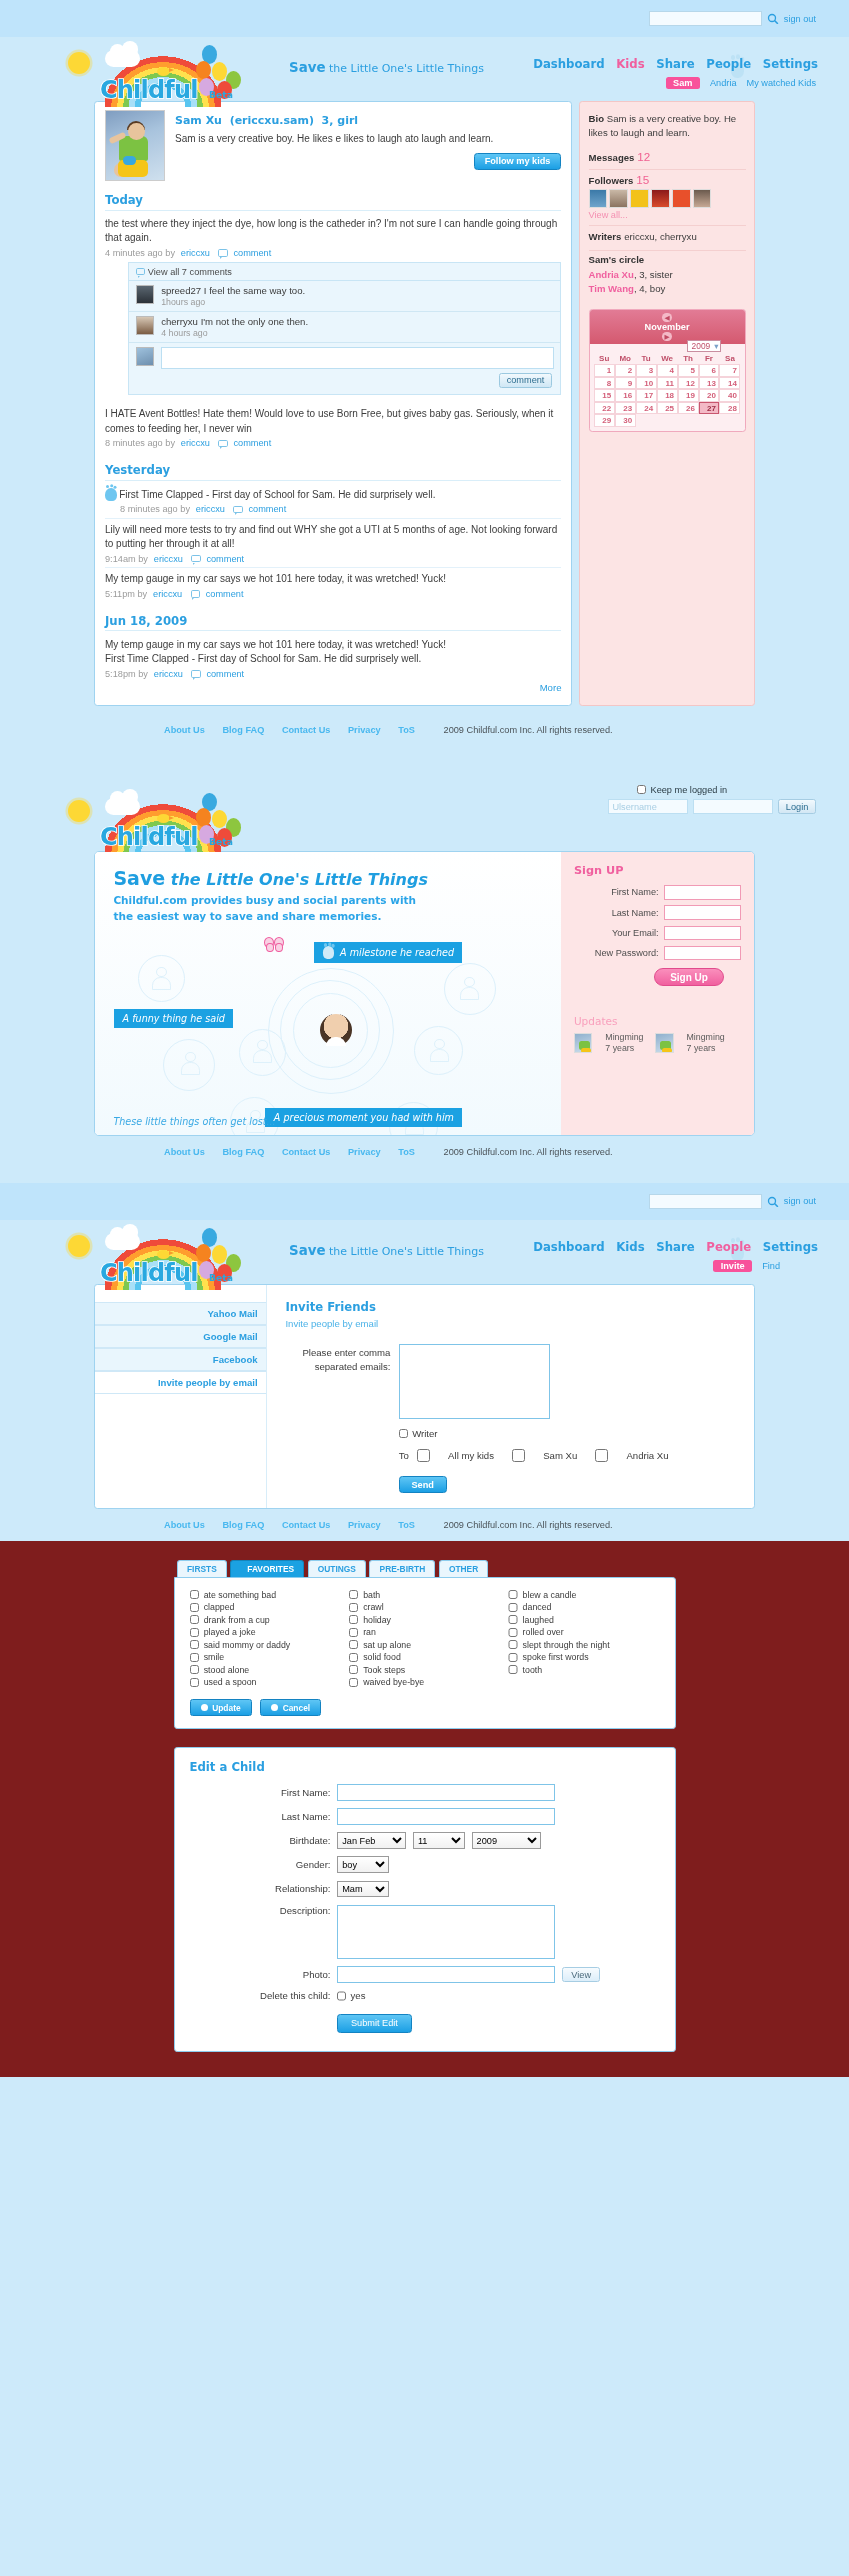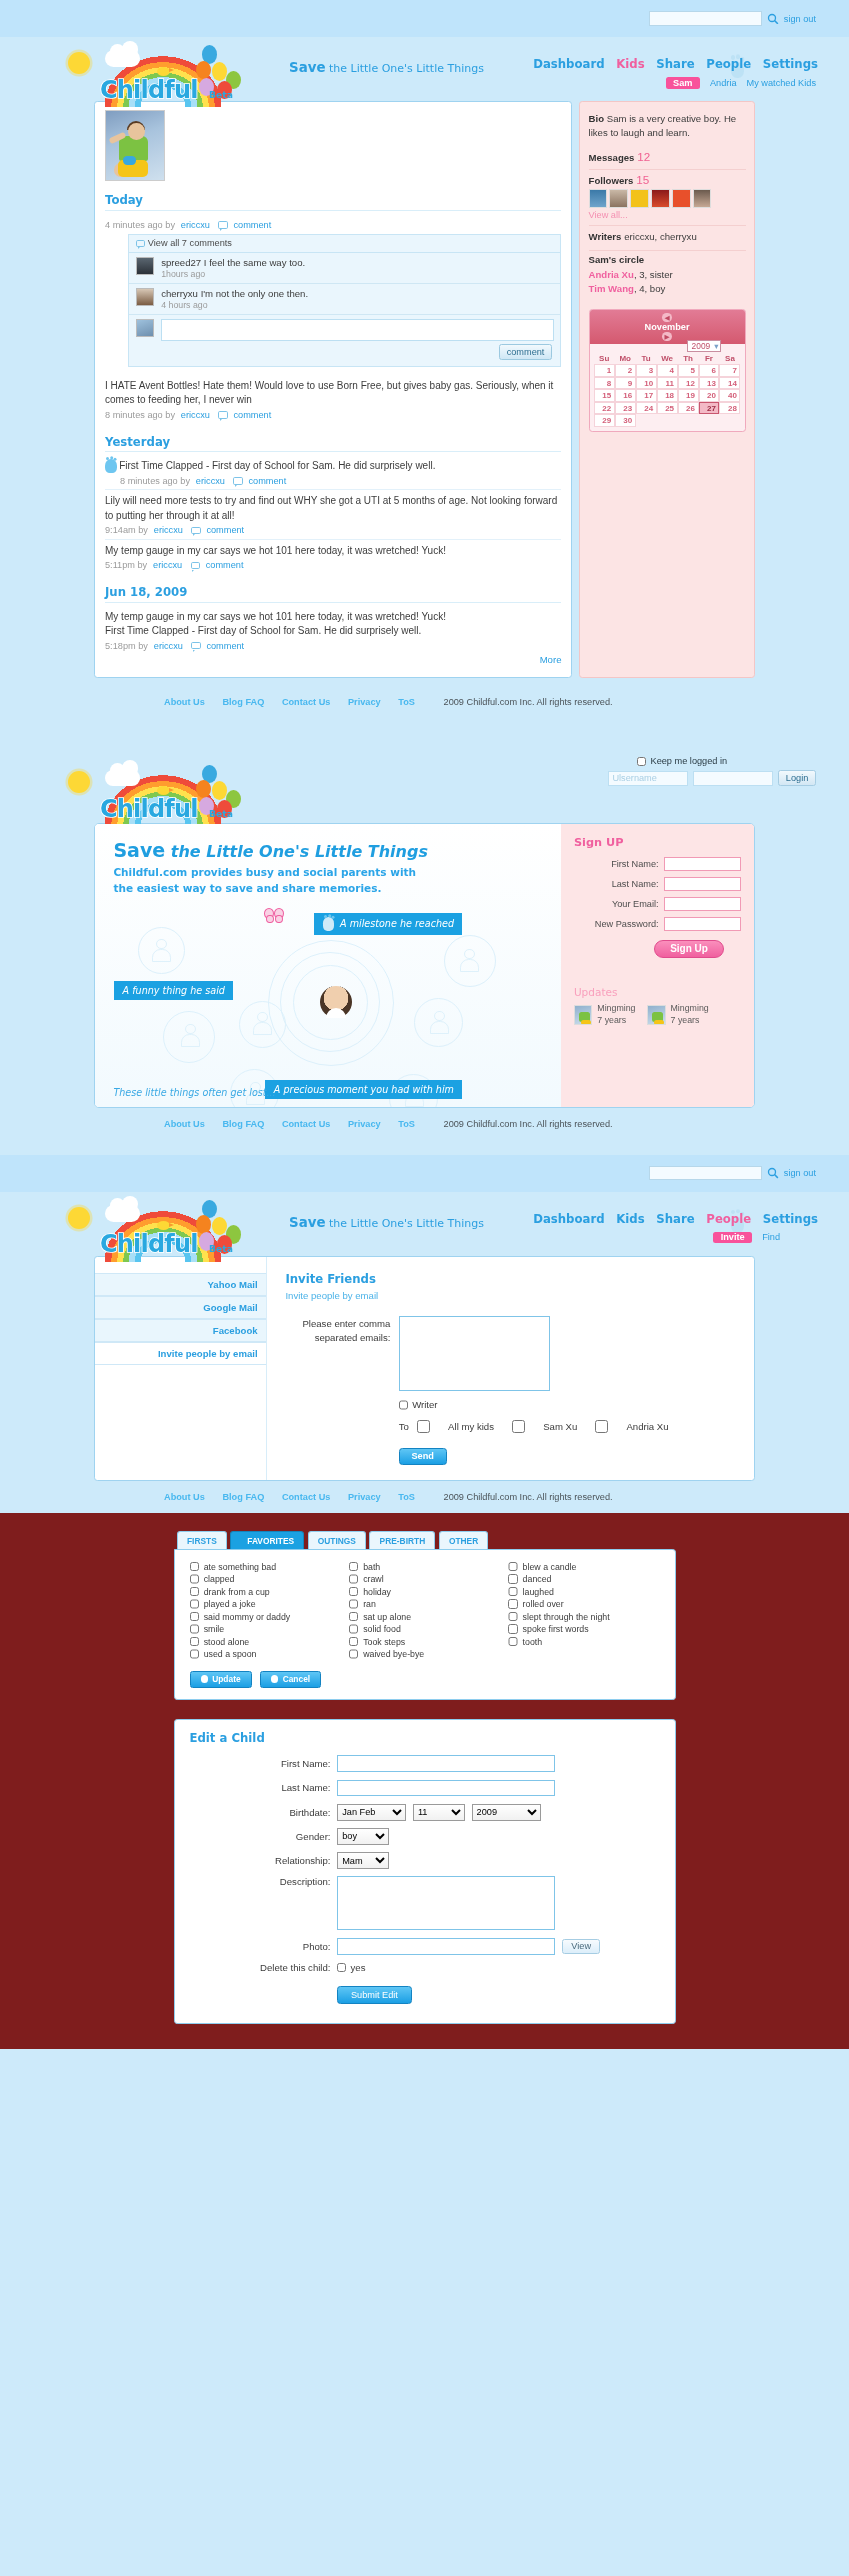"Sam Xu (ericcxu.sam) 3, girl" div { html: none -> <div> <div> <span>Sam Xu</span> &nbsp;<span>(ericcxu.sam)</span> &nbsp;<span>3, girl</span> </div> <div>Sam is a very creative boy. He likes e likes to laugh ato laugh and learn.</div> <button>Follow my kids</button> <div></div> </div> }
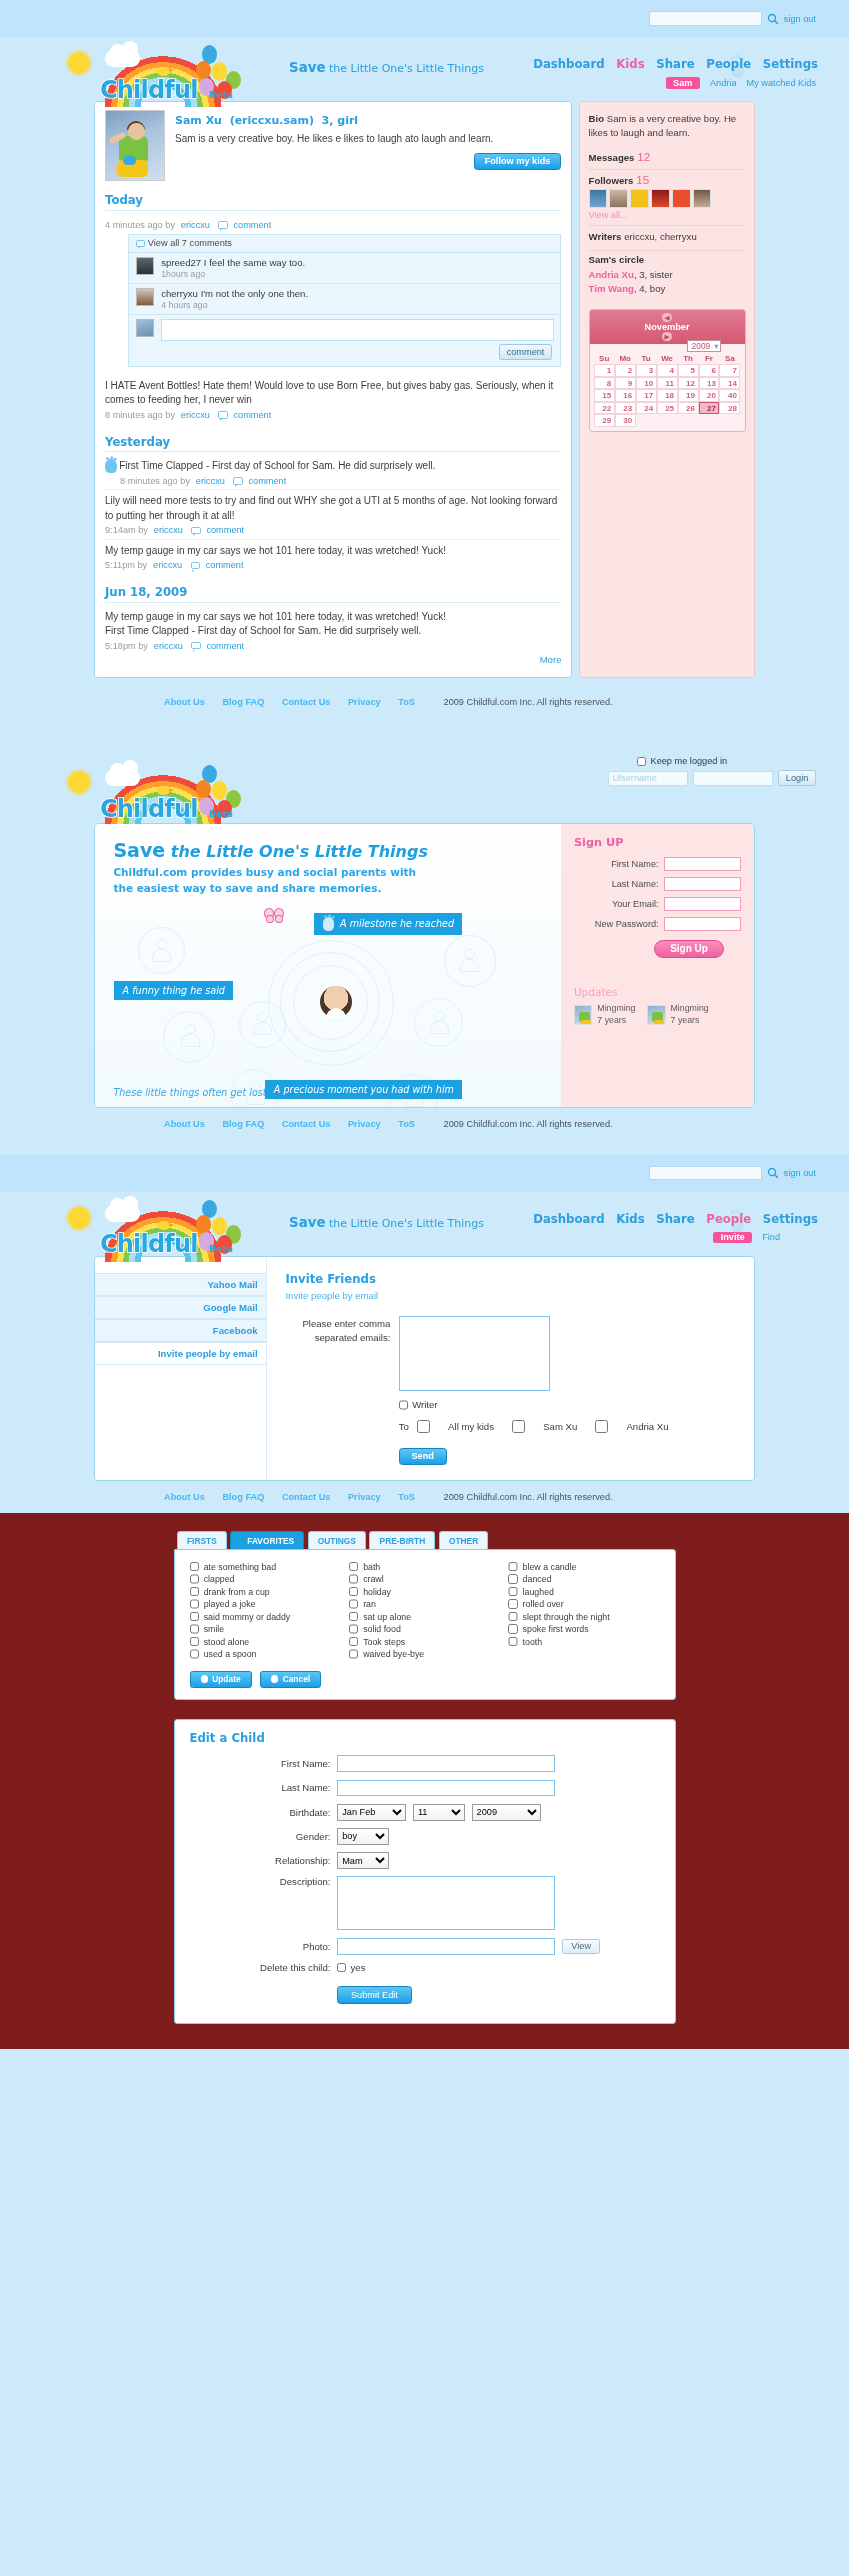"the test where they inject" div.post-text { html: none -> <div>the test where they inject the dye, how long is the catheder in? I'm not sure I can handle going through that again.</div> }
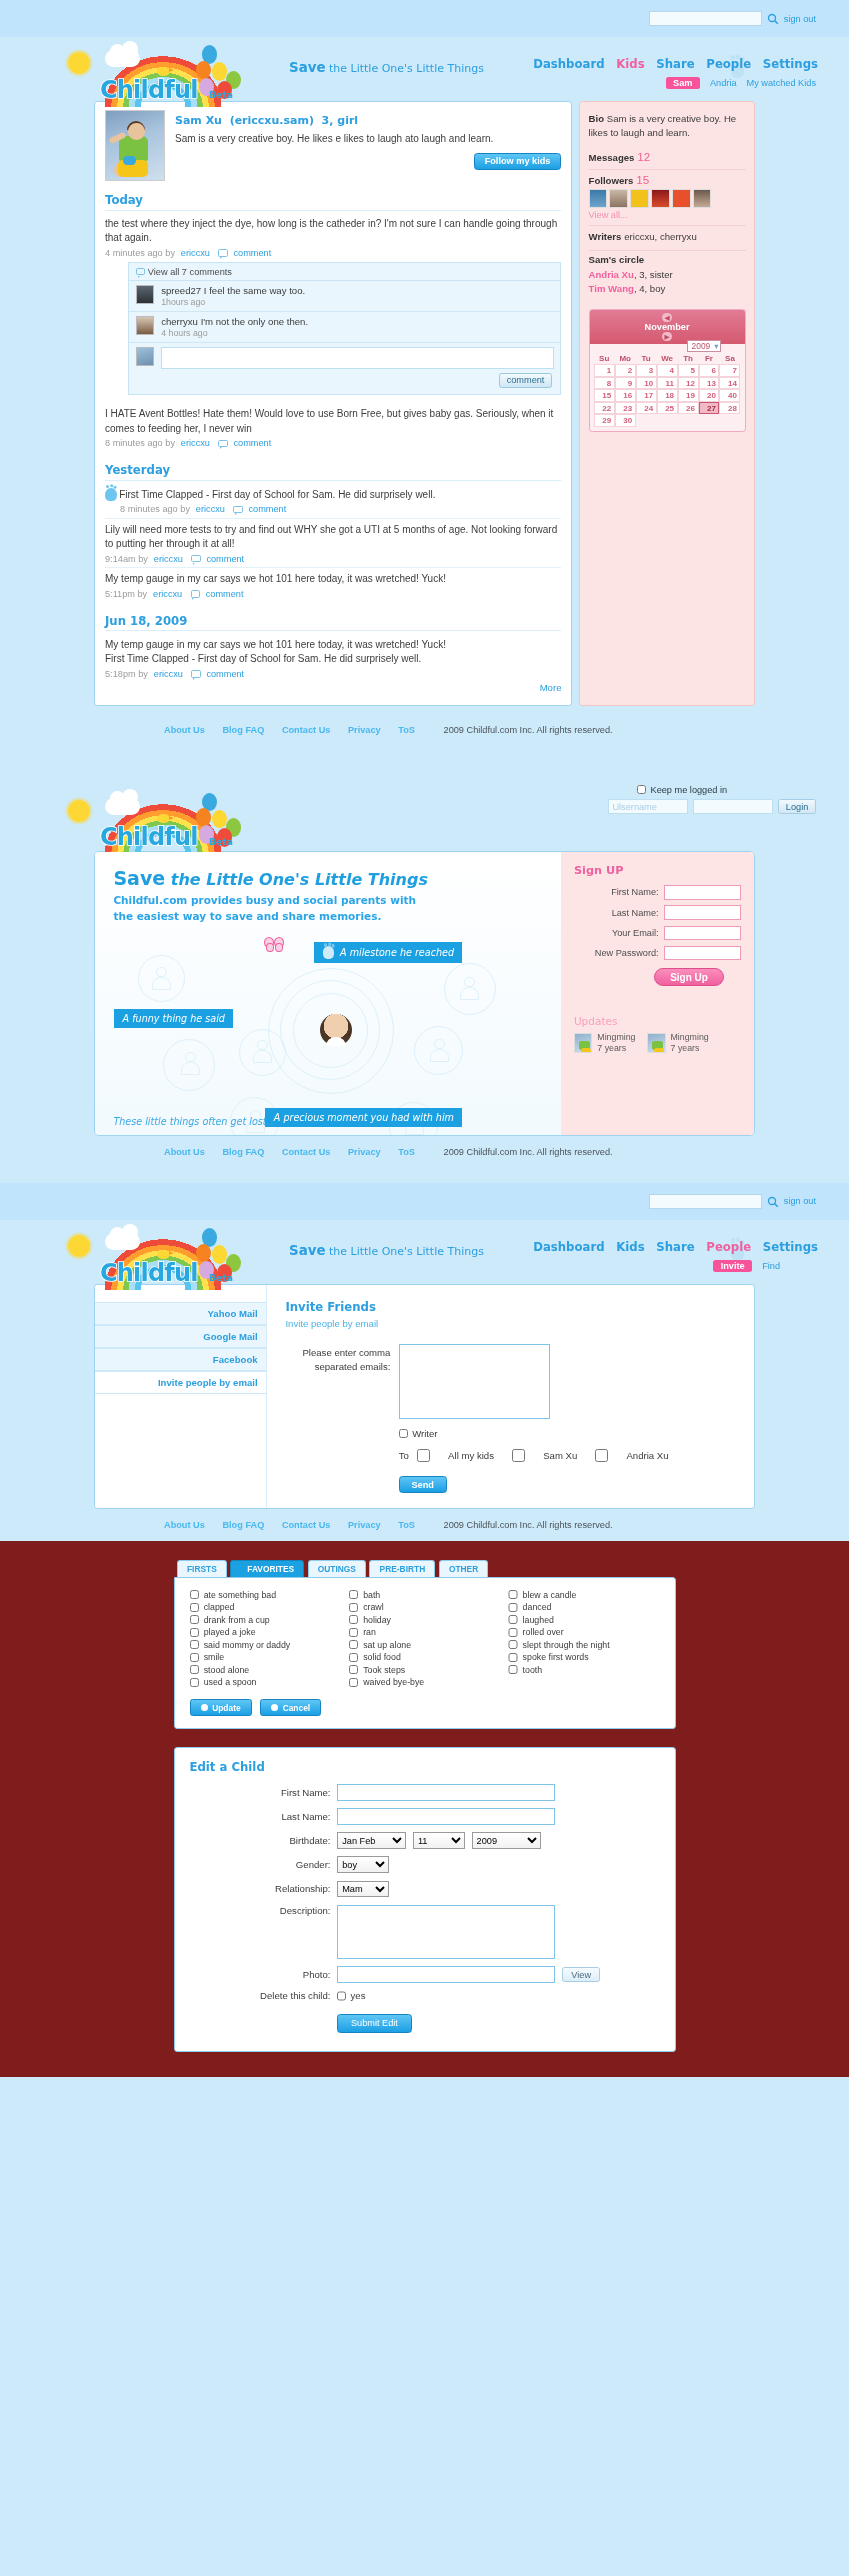"Mingming" .upd { gap: 5px -> 13px }
